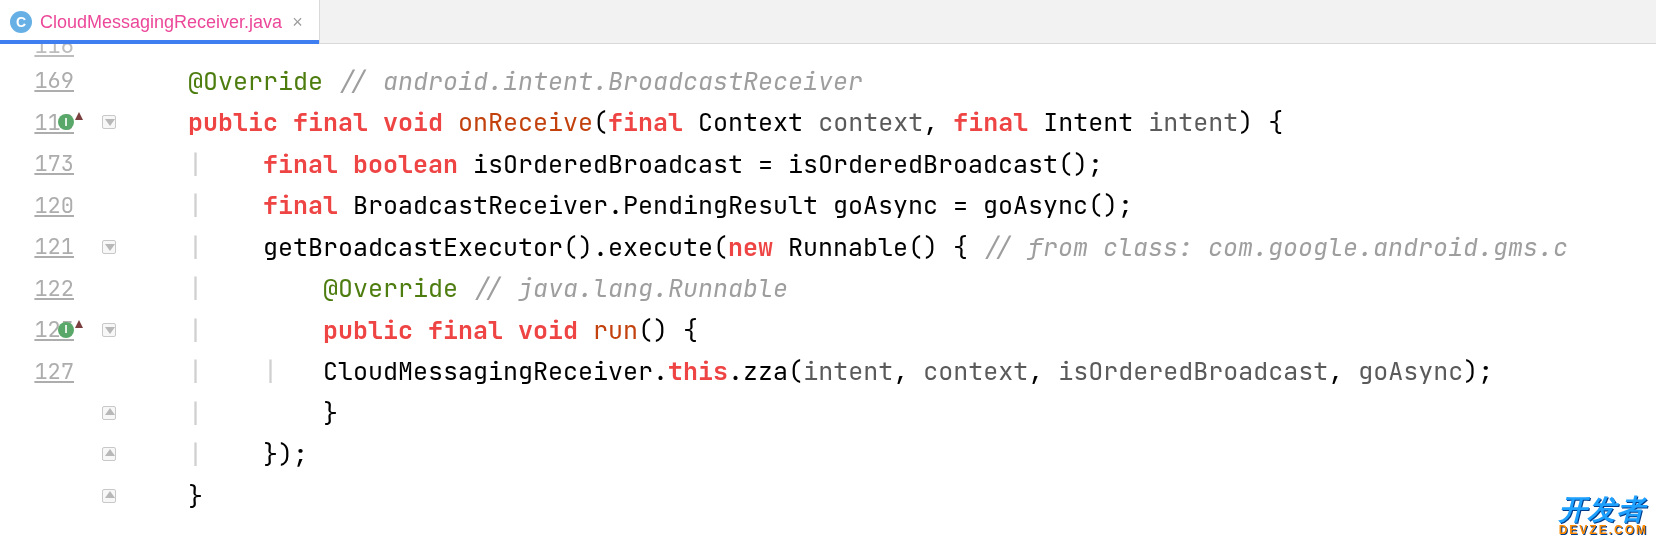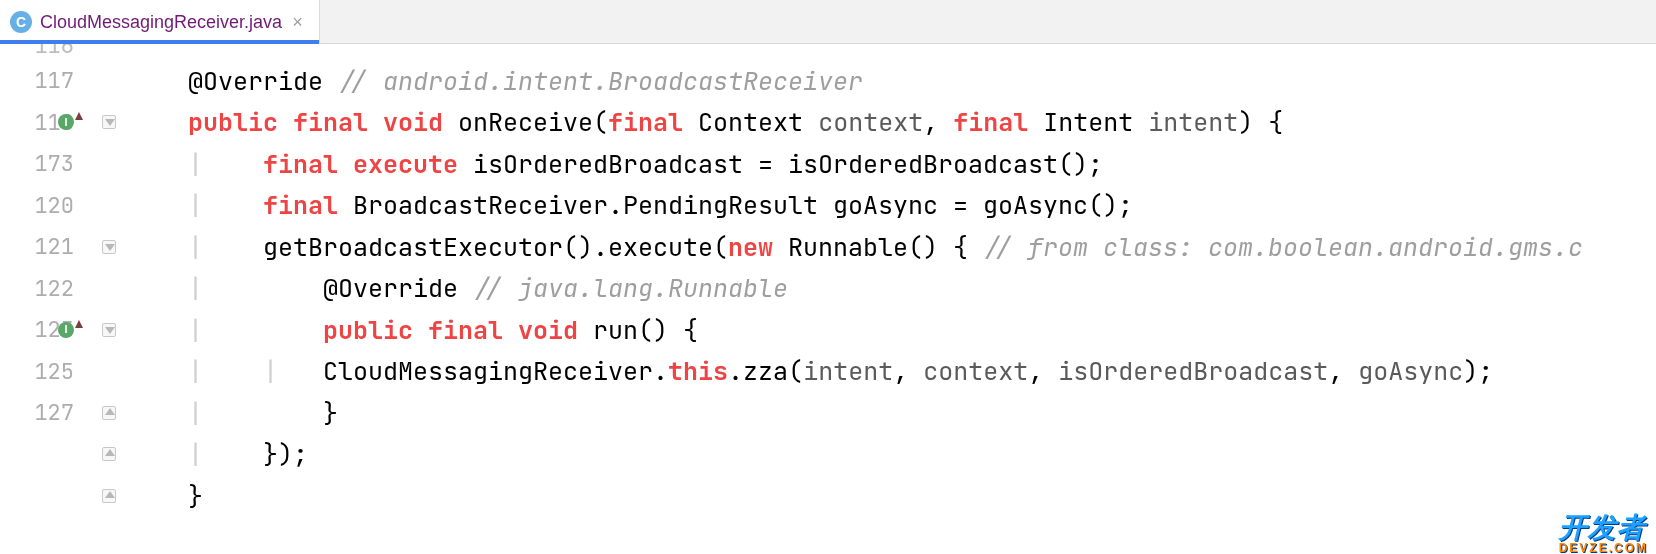"CloudMessagingReceiver.java" .tab-label { color: #701a75 -> #ec4899 }
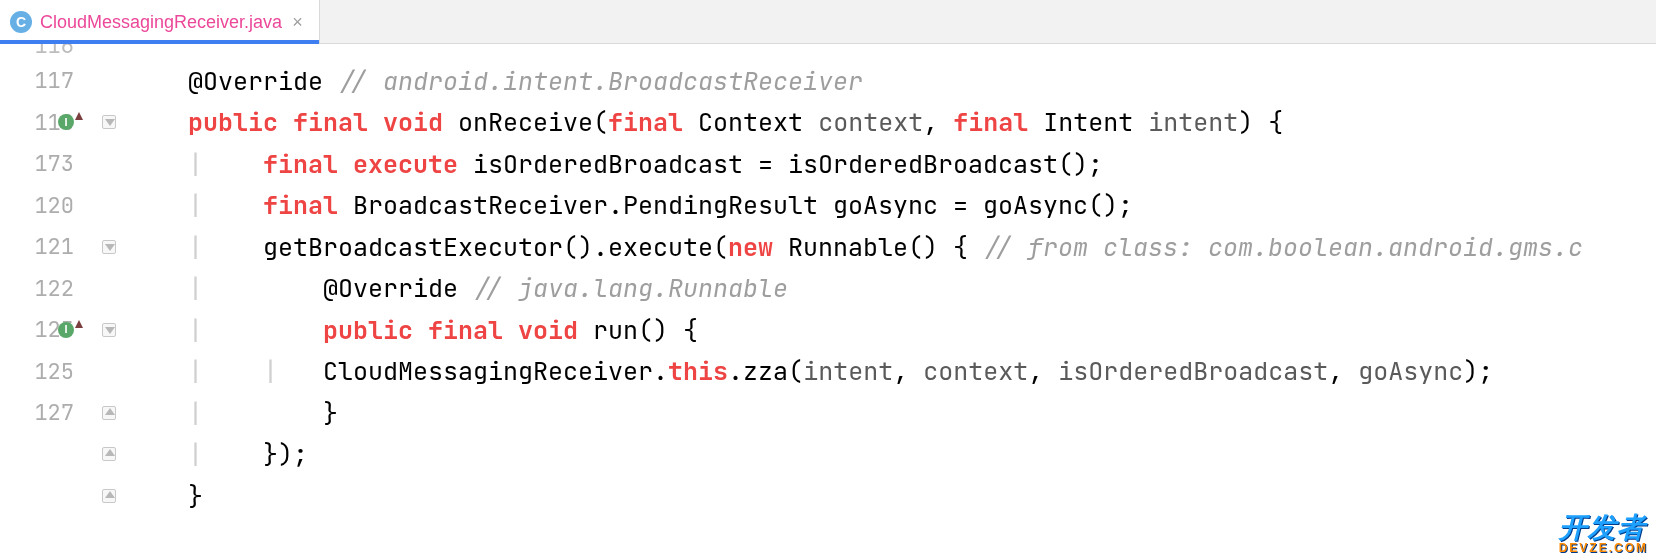"116" .gutter .row { text-decoration: none -> underline }
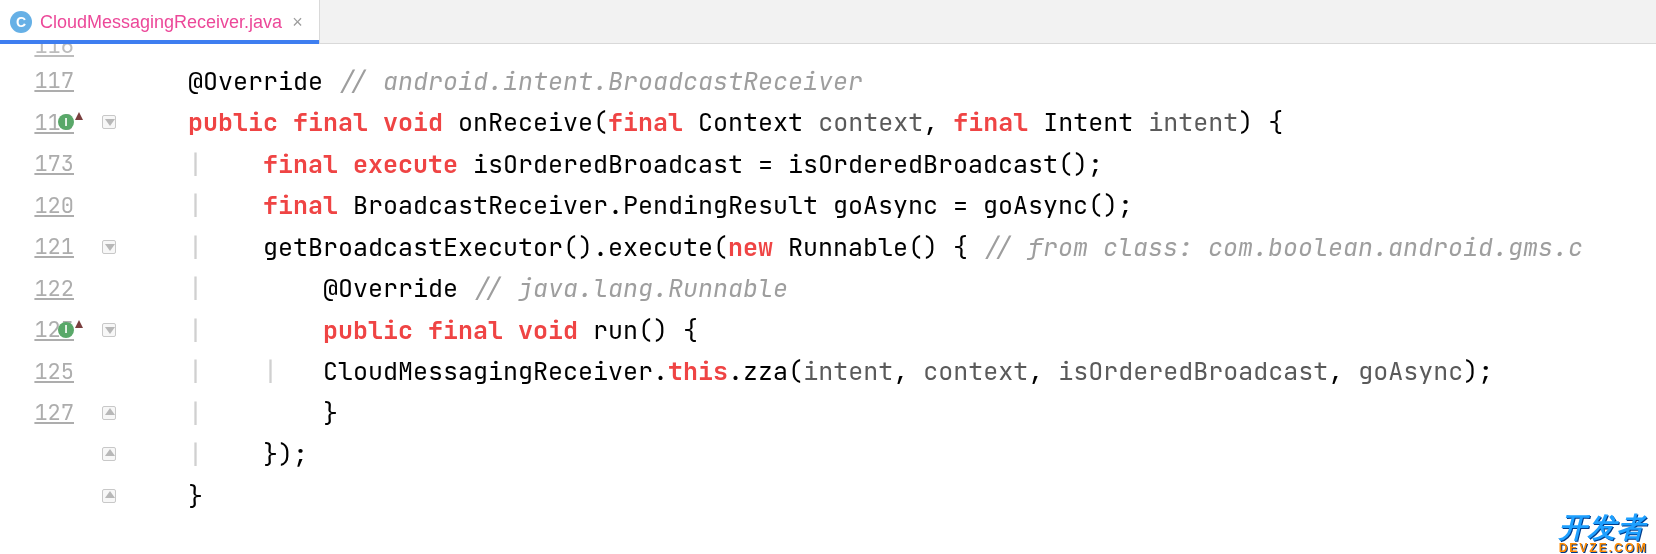"117" div.row { text: 117 -> 169 }
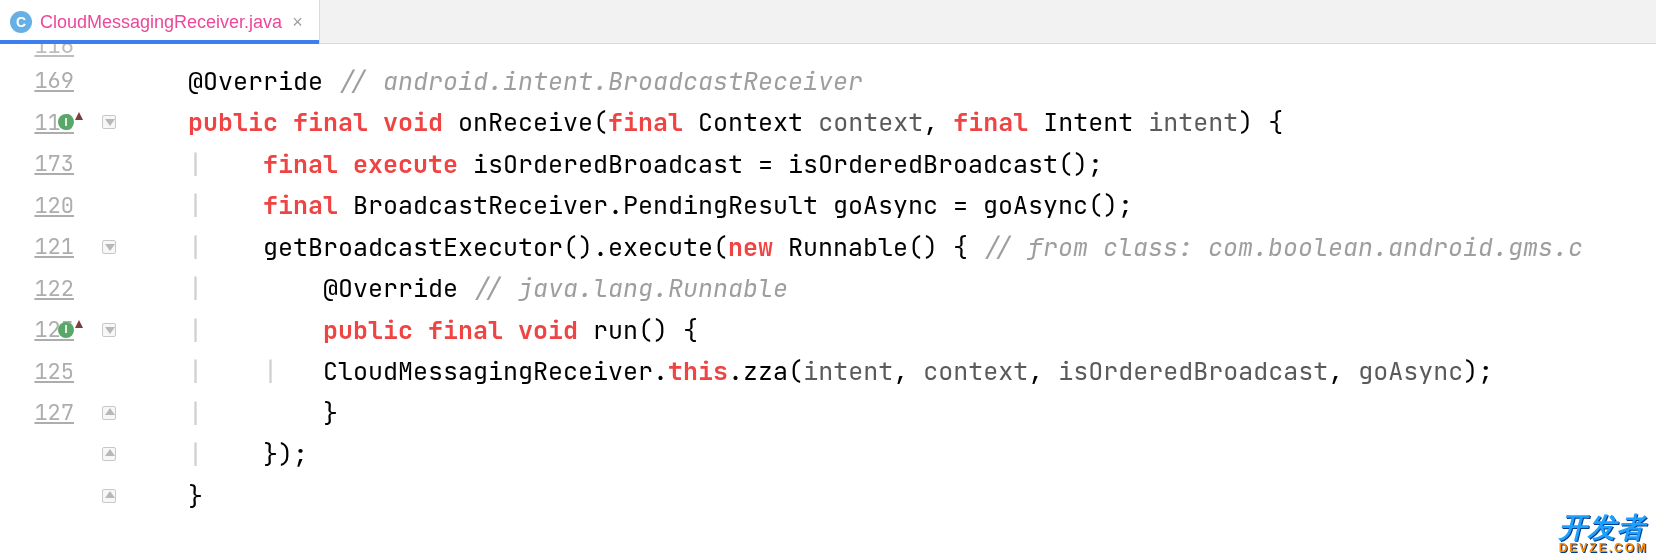"@Override" .c-ann { color: #000000 -> #4d7c0f }
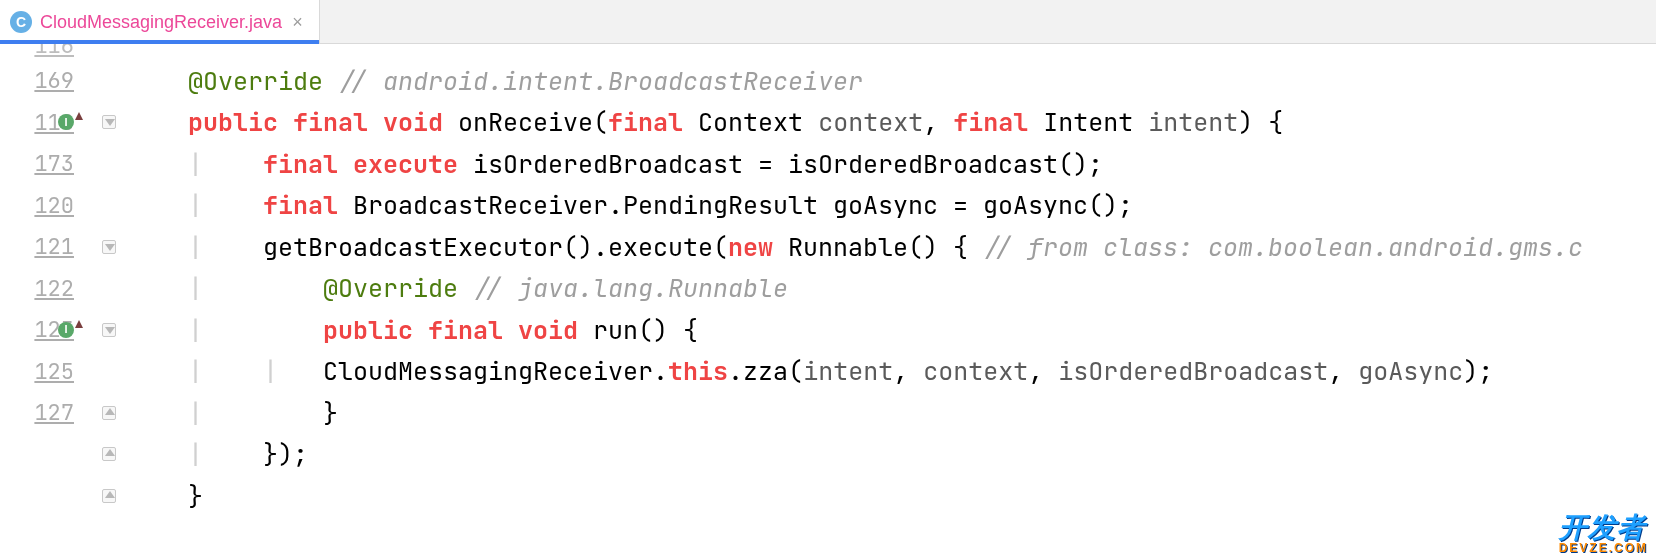"onReceive" .c-fn { color: #000000 -> #c2410c }
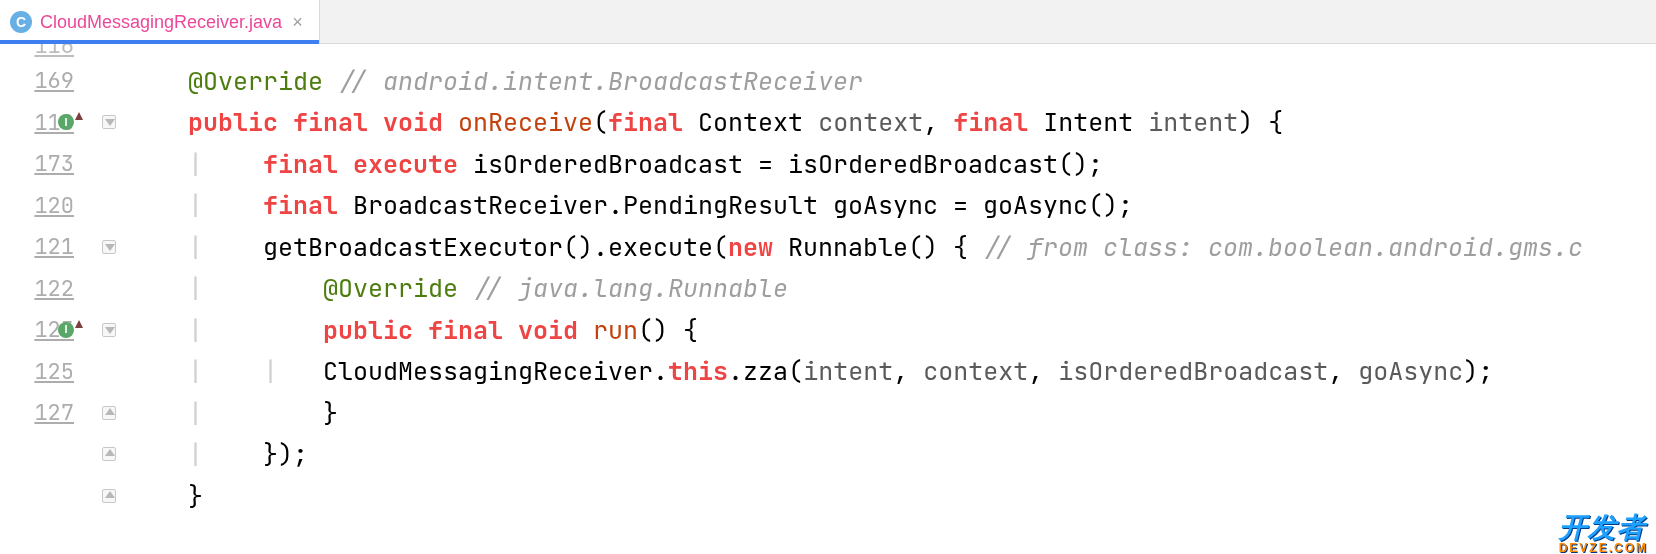"execute" span.c-kw { text: execute -> boolean }
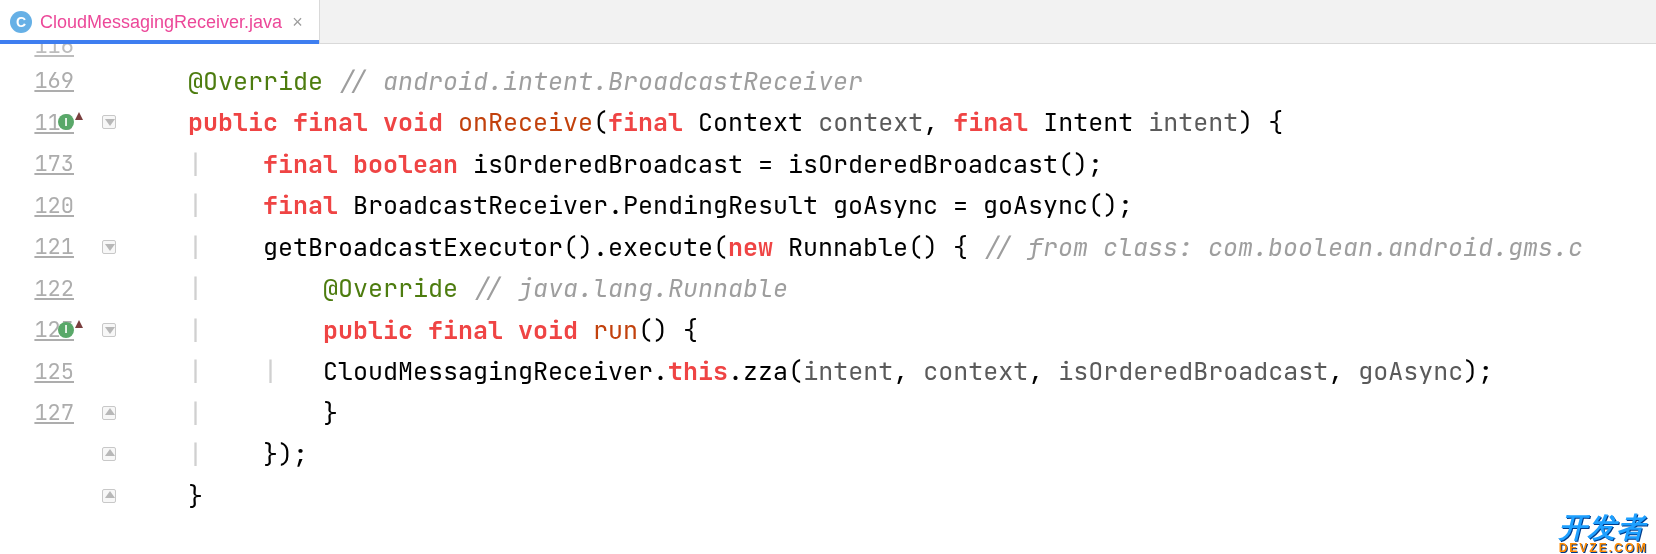"// from class: com.boolean.android.gms.c" span.c-cmt { text: com.boolean.android.gms.c -> com.google.android.gms.c }
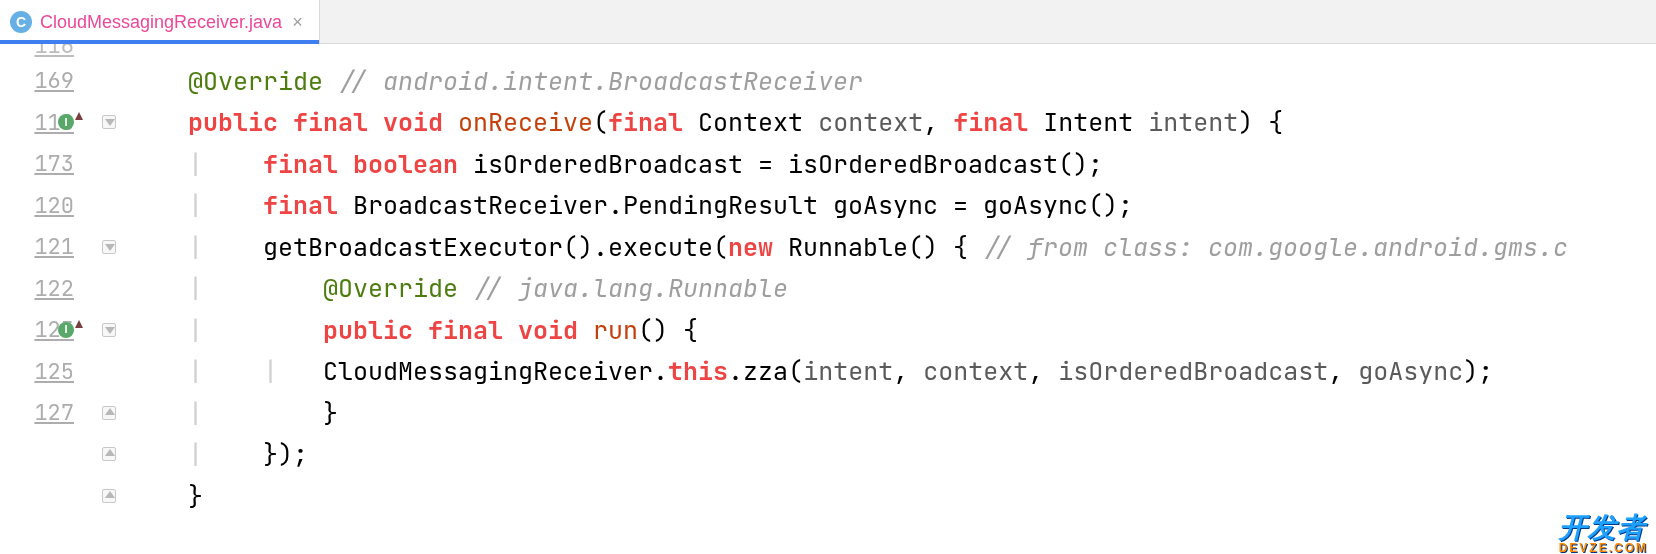"125" div.row { html: <div>125</div> -> none }
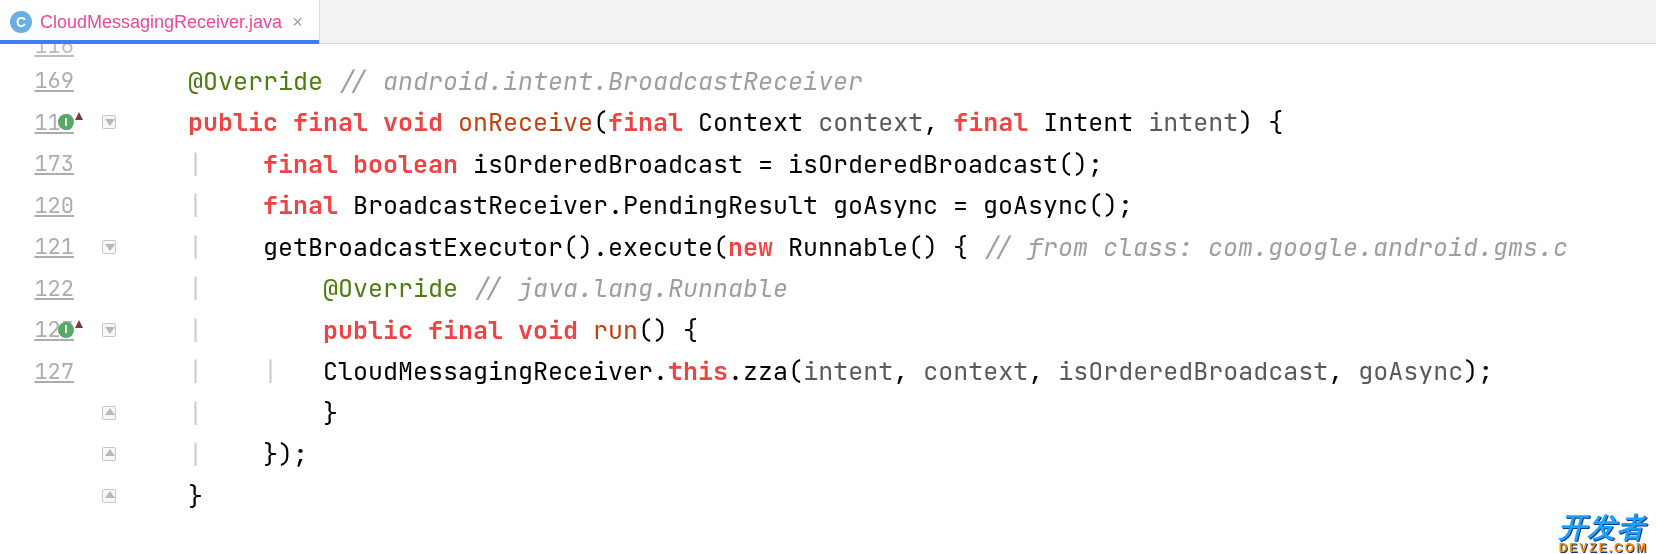"开发者" .wm { bottom: 0 -> 18px }
